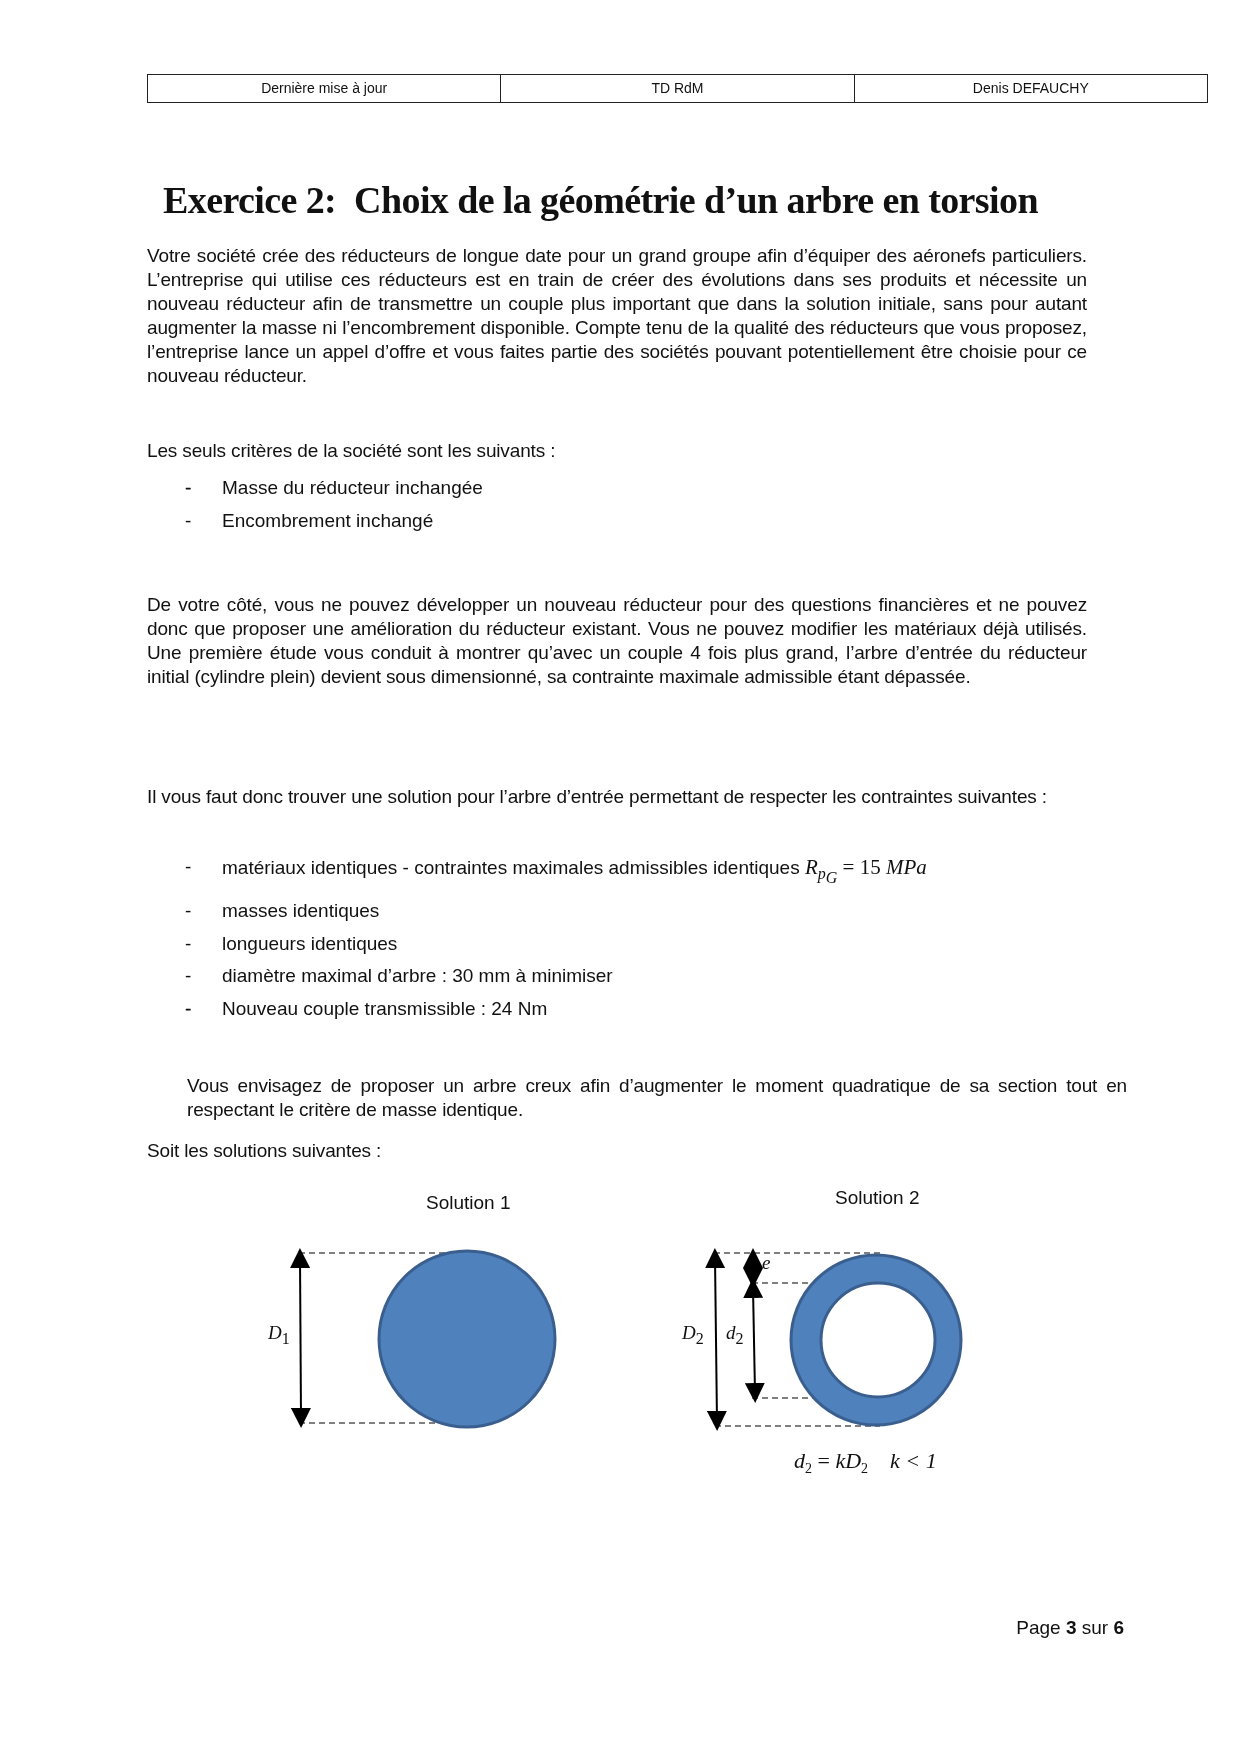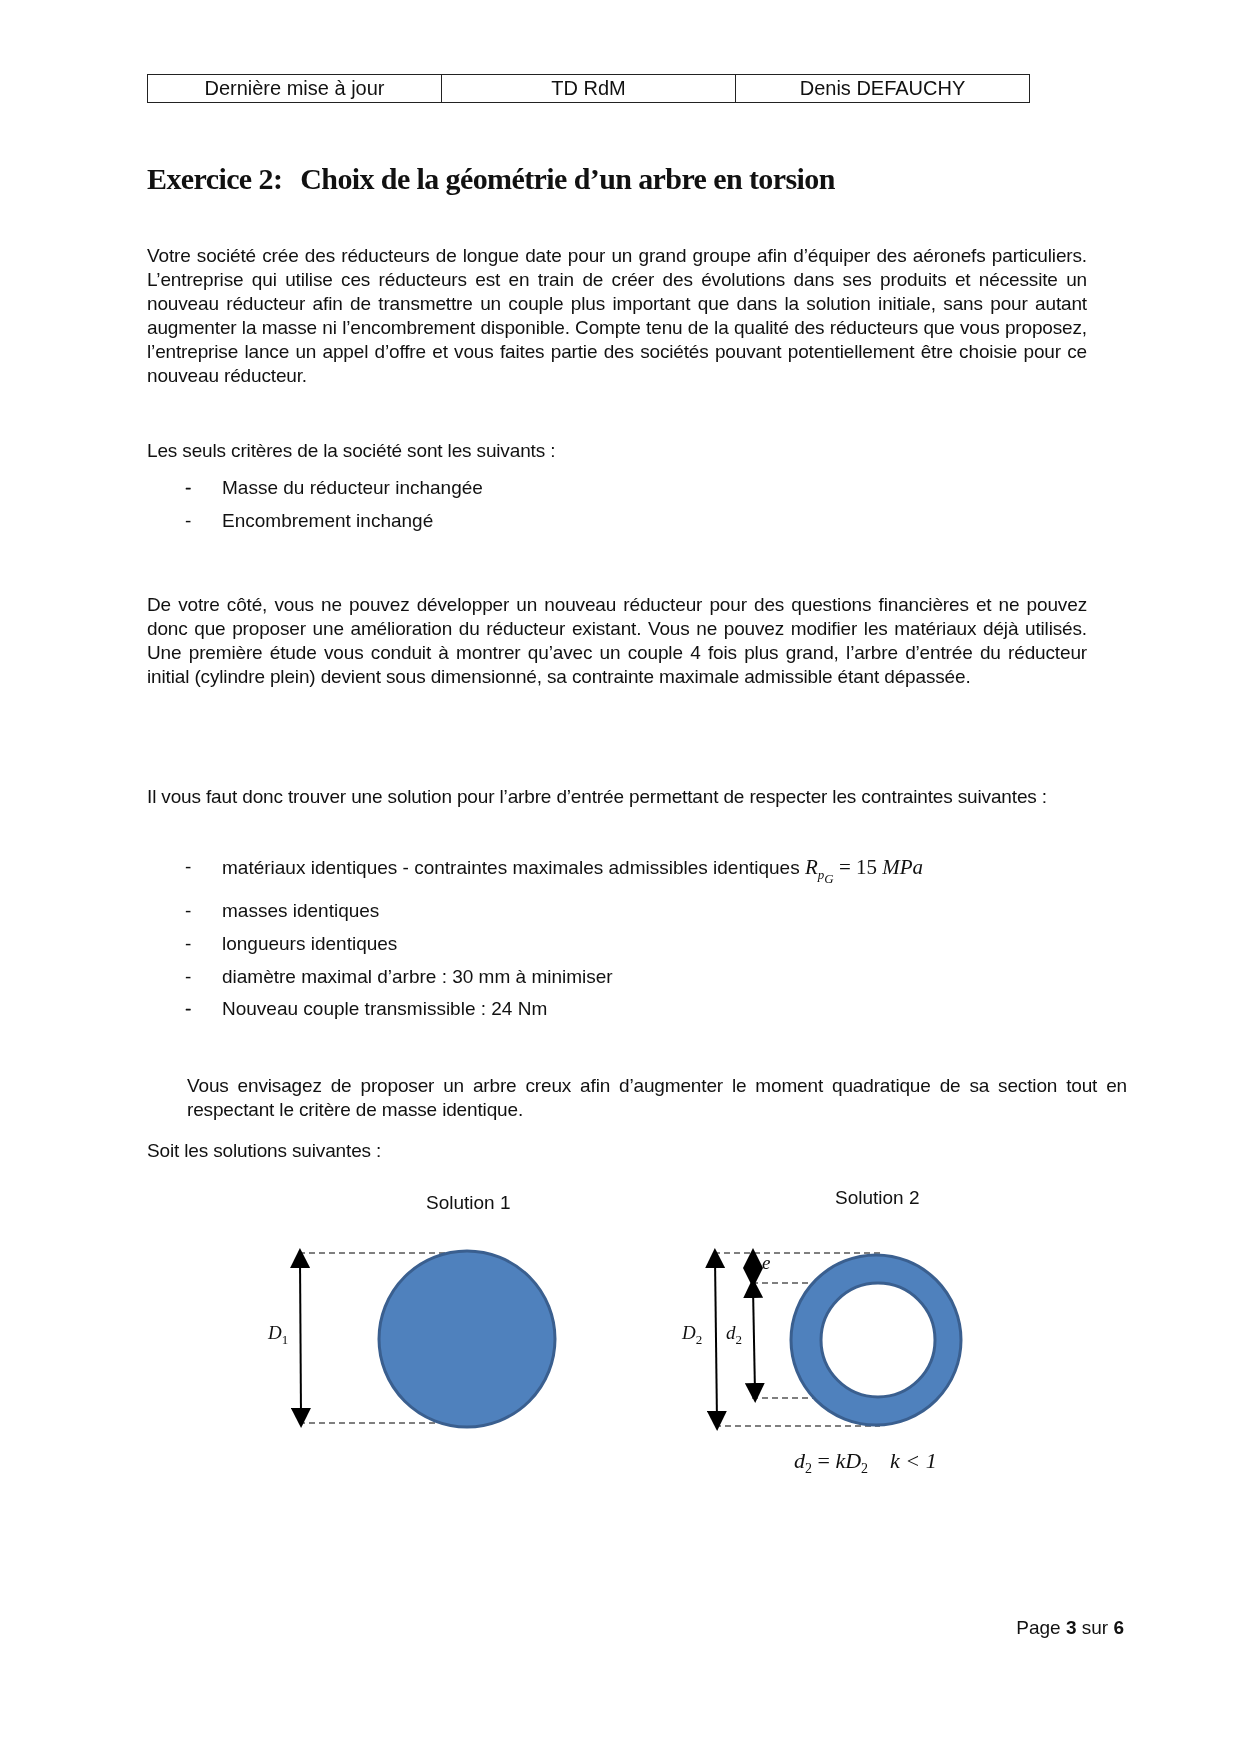"Dernière mise à jour" .header-table { font-size: 20px -> 14px; width: 883px -> 1061px }
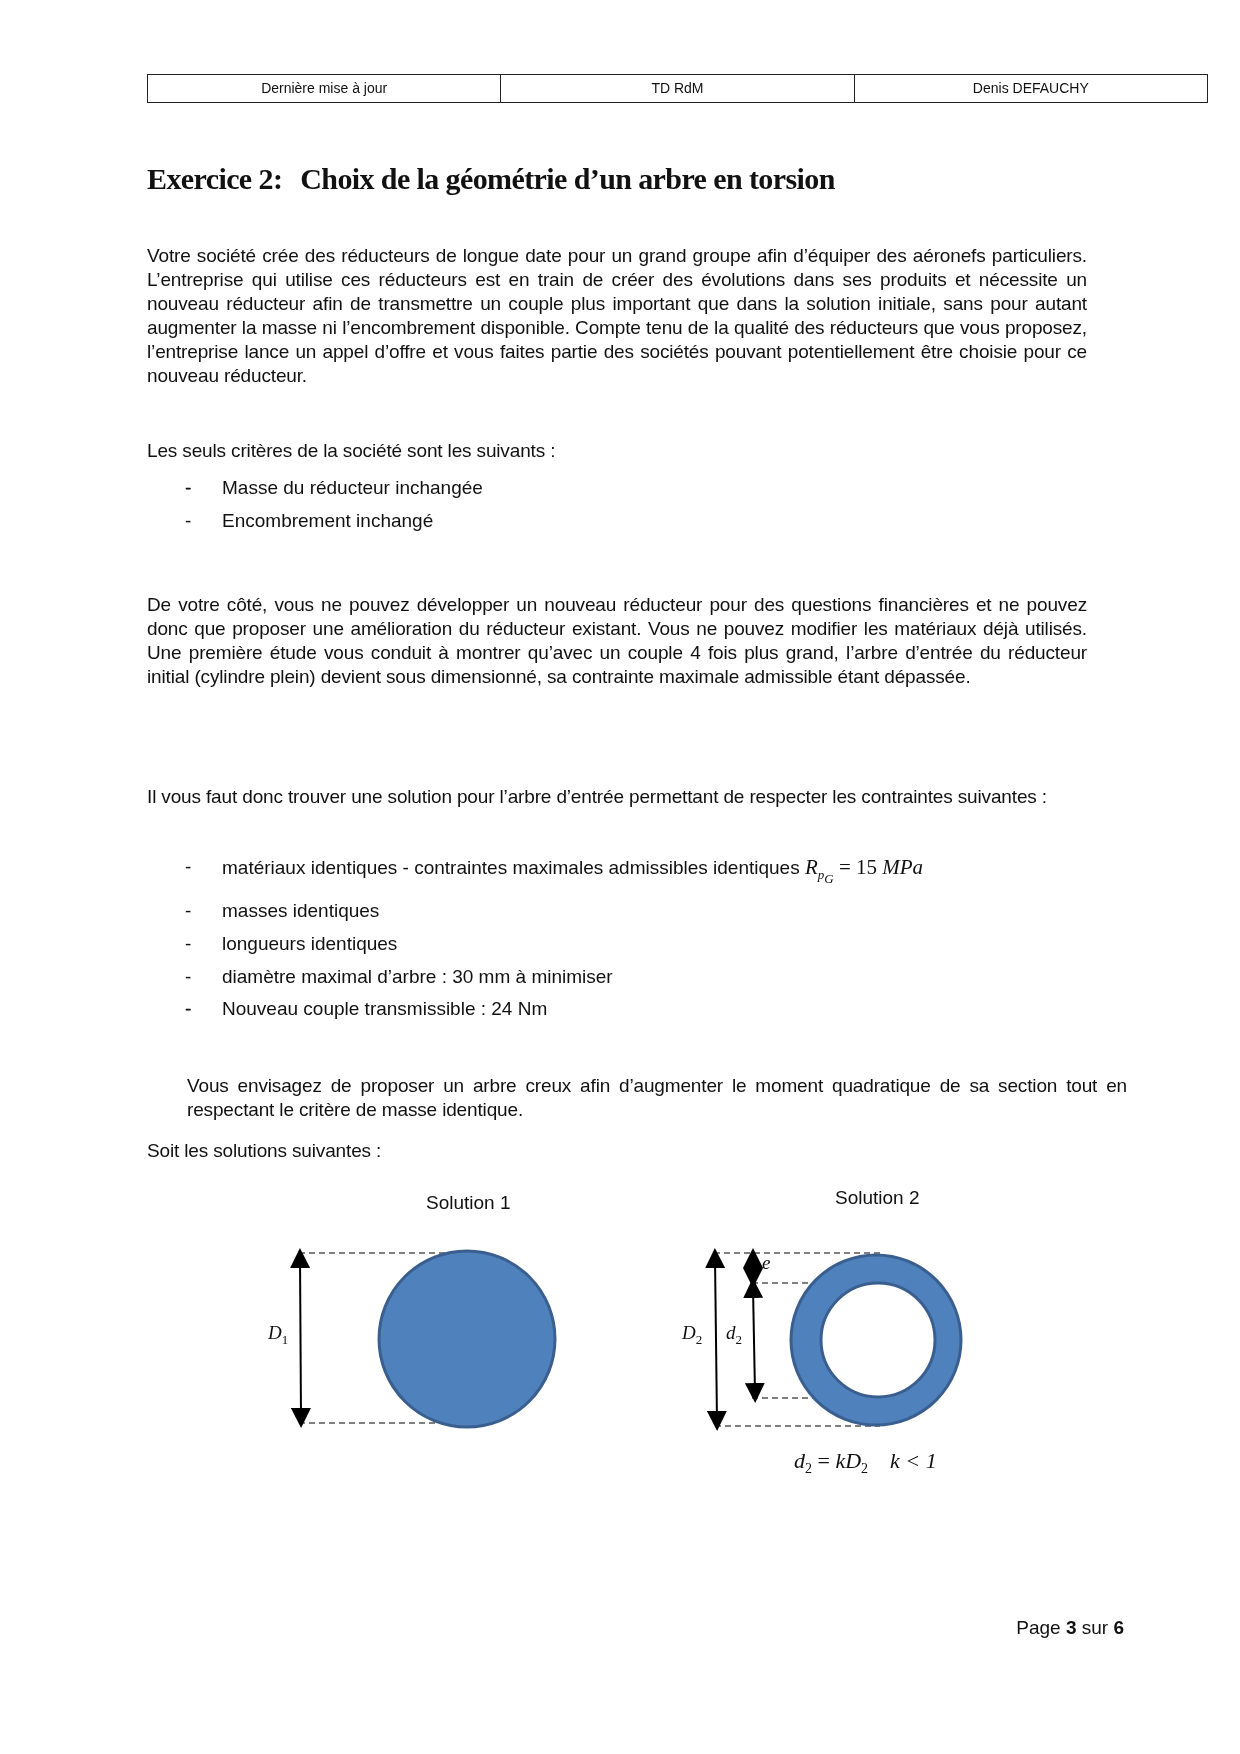"Exercice 2: Choix de la" .title { font-size: 30px -> 38px; margin: 0 -> 16px }
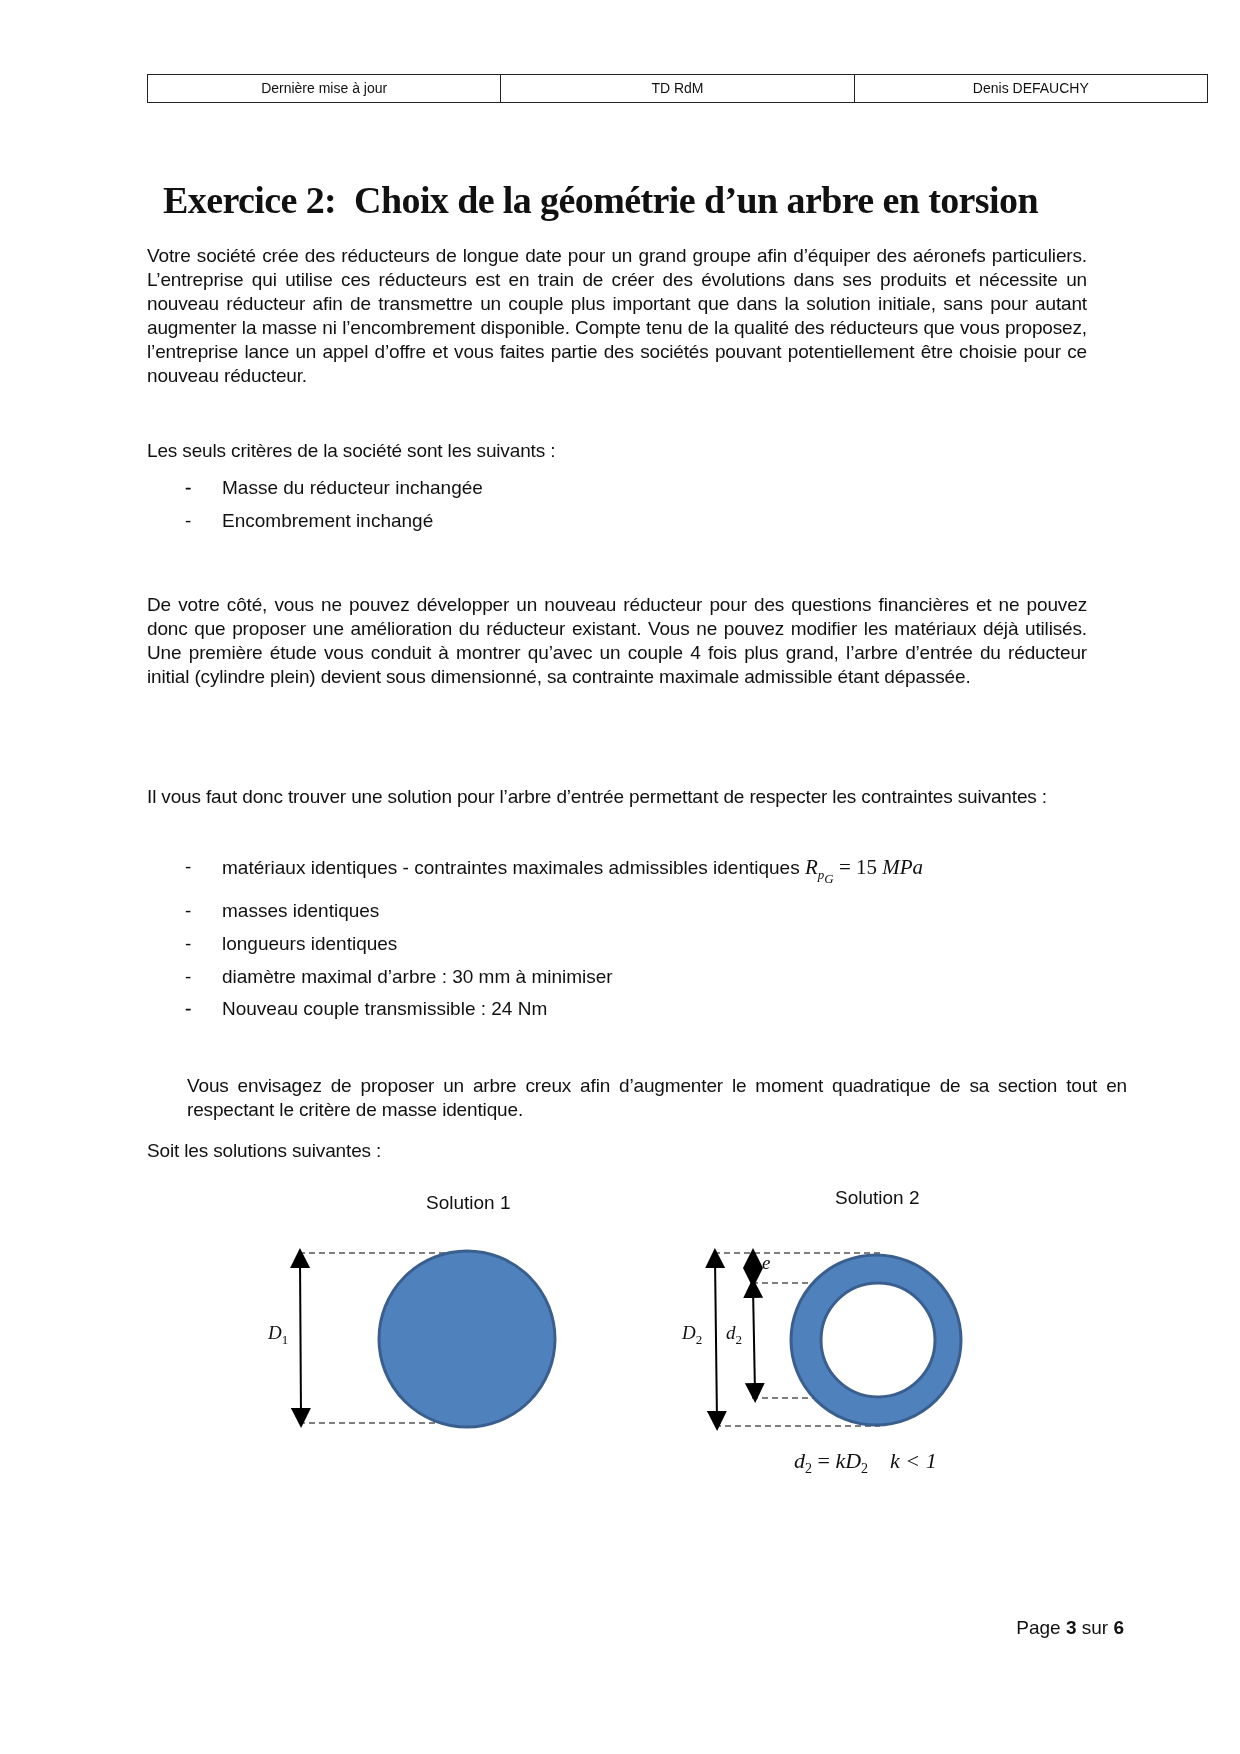"pG" .math sub { font-size: 13px -> 16px }
